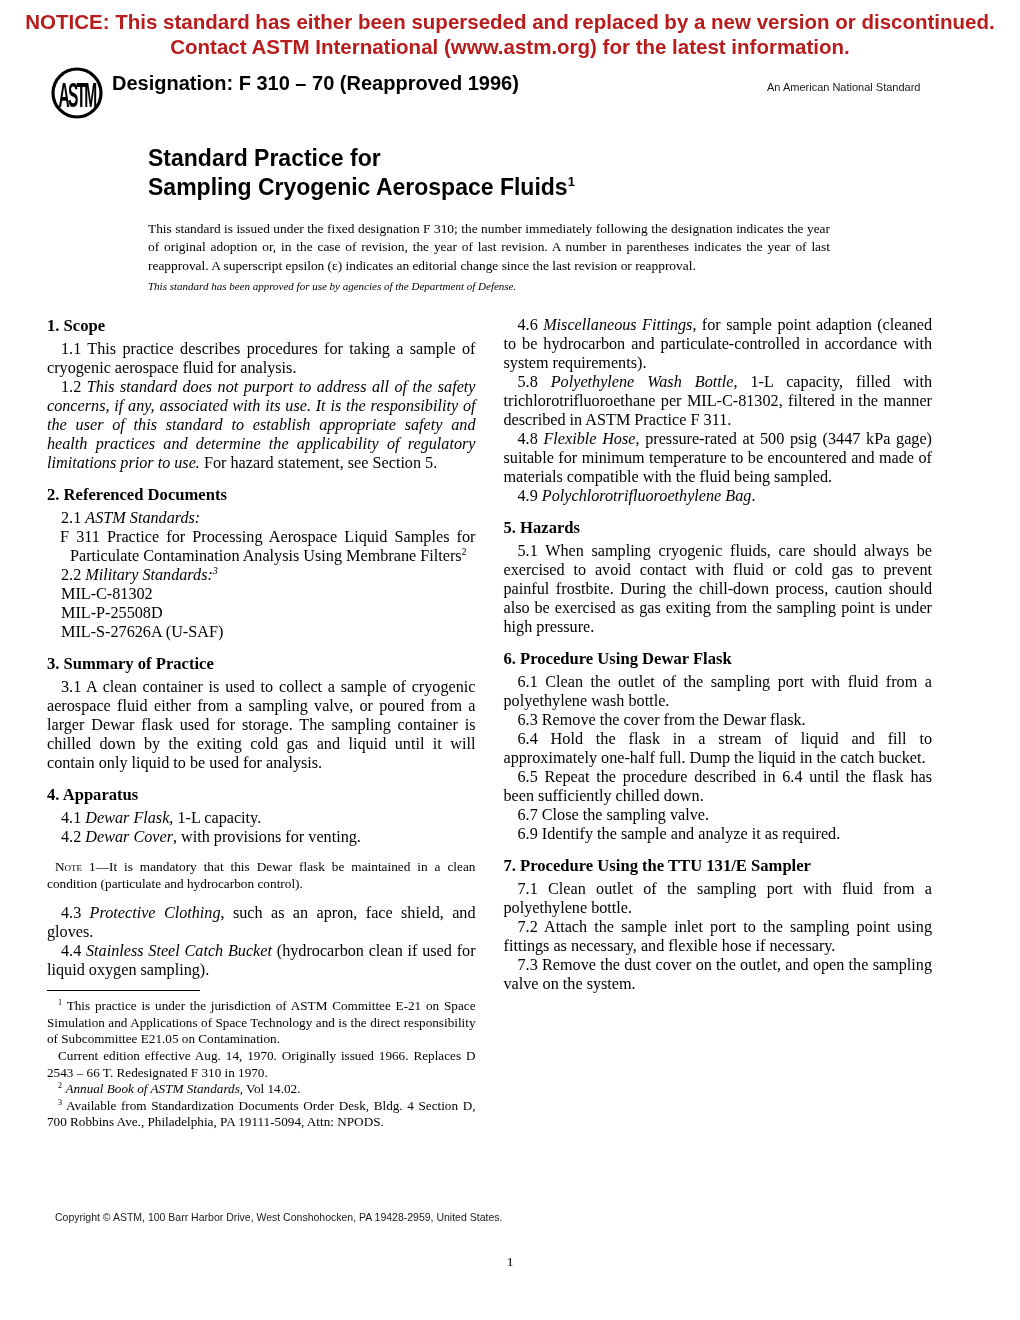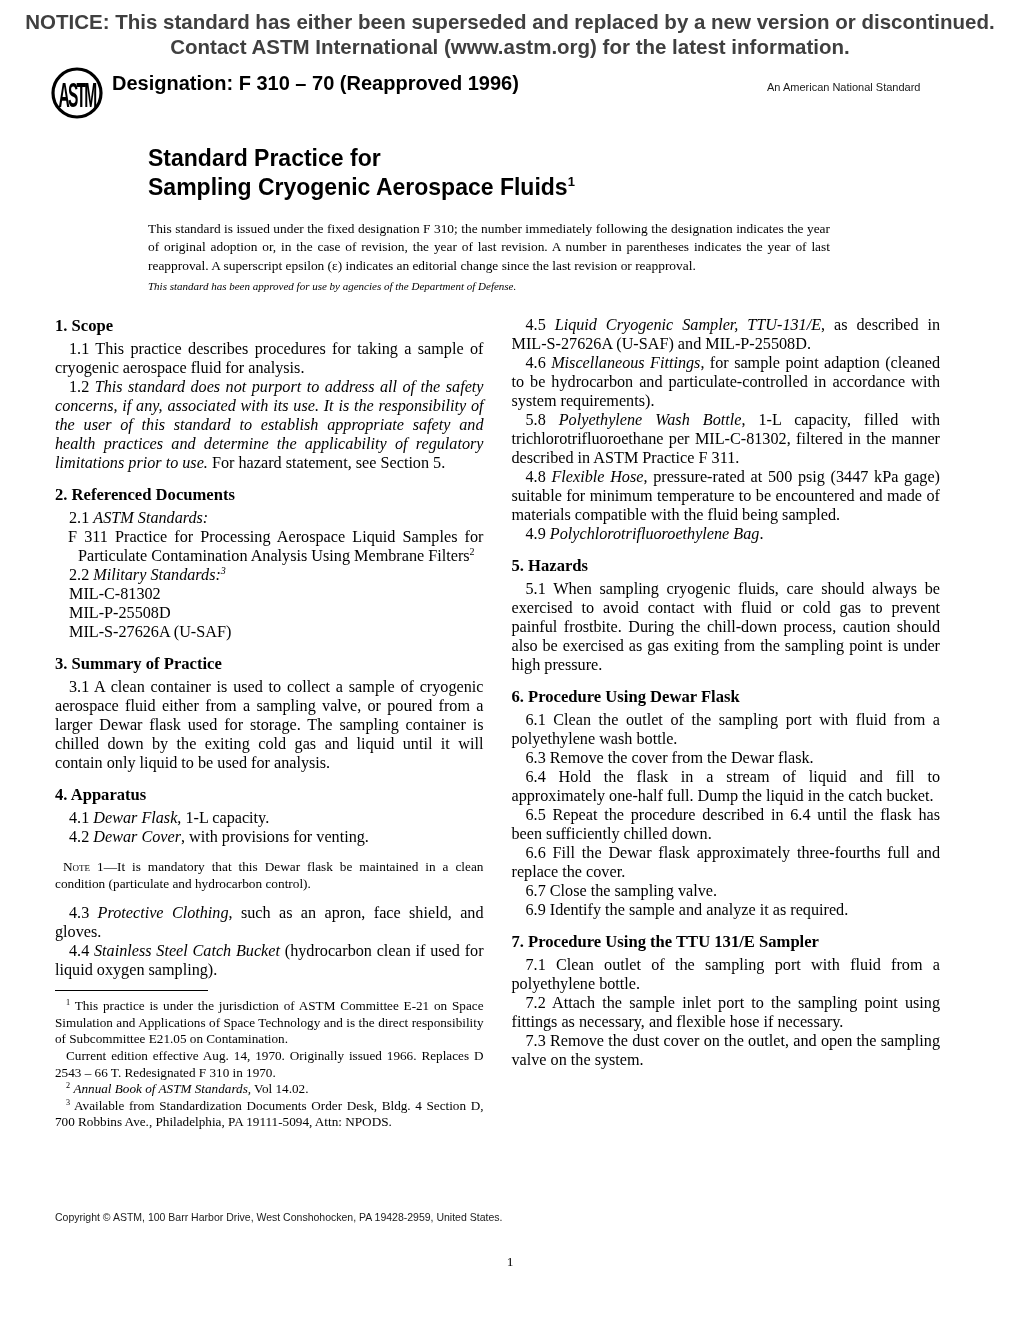"NOTICE: This standard has either" .notice { color: #404040 -> #b91c1c }
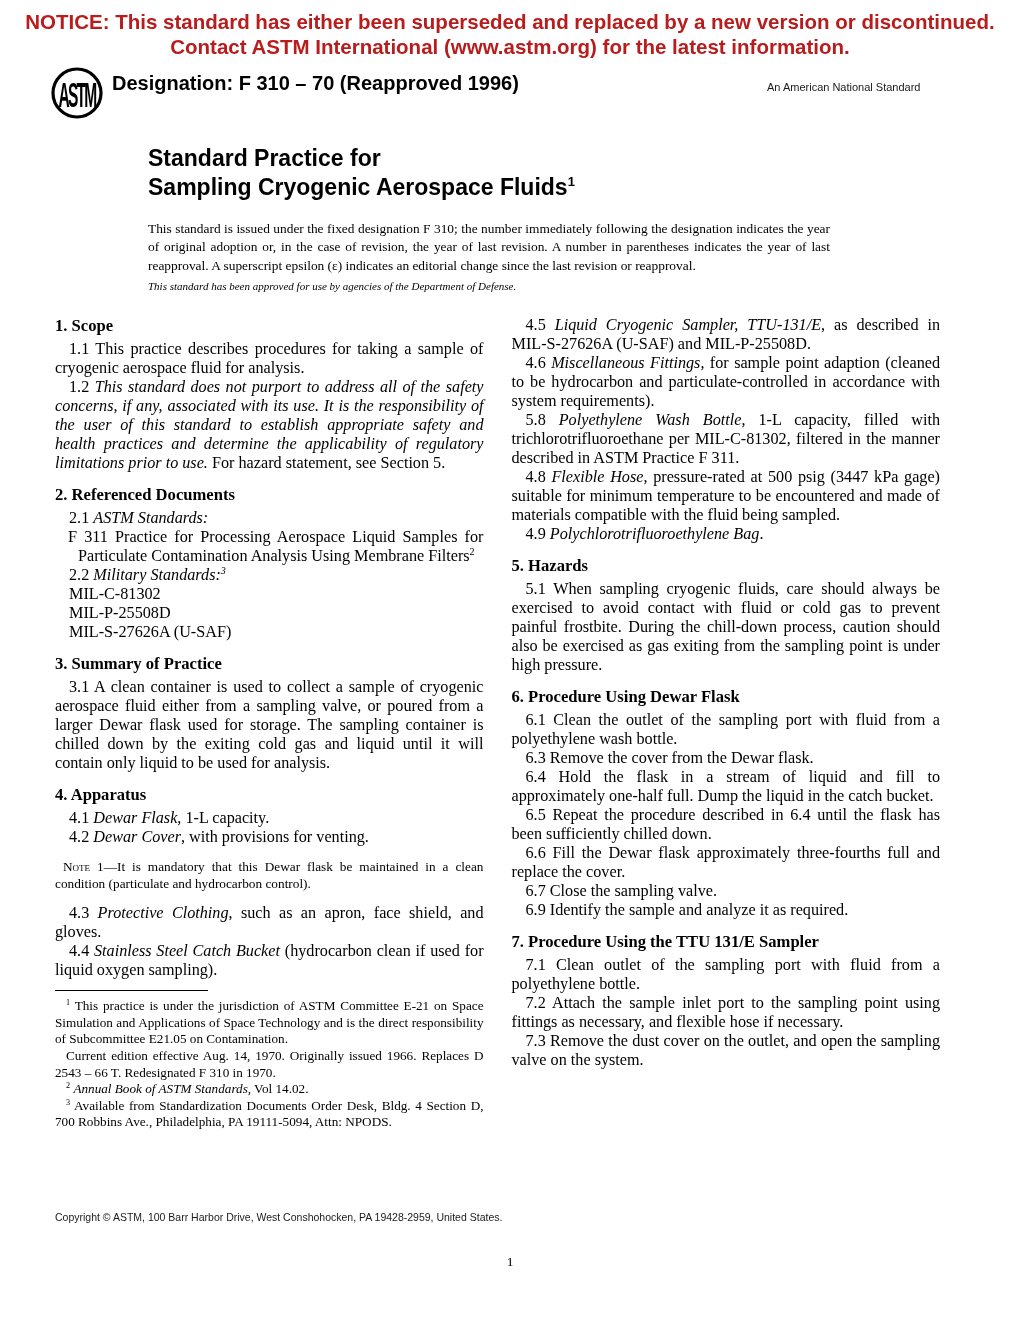"1. Scope" .columns { left: 55px -> 47px }
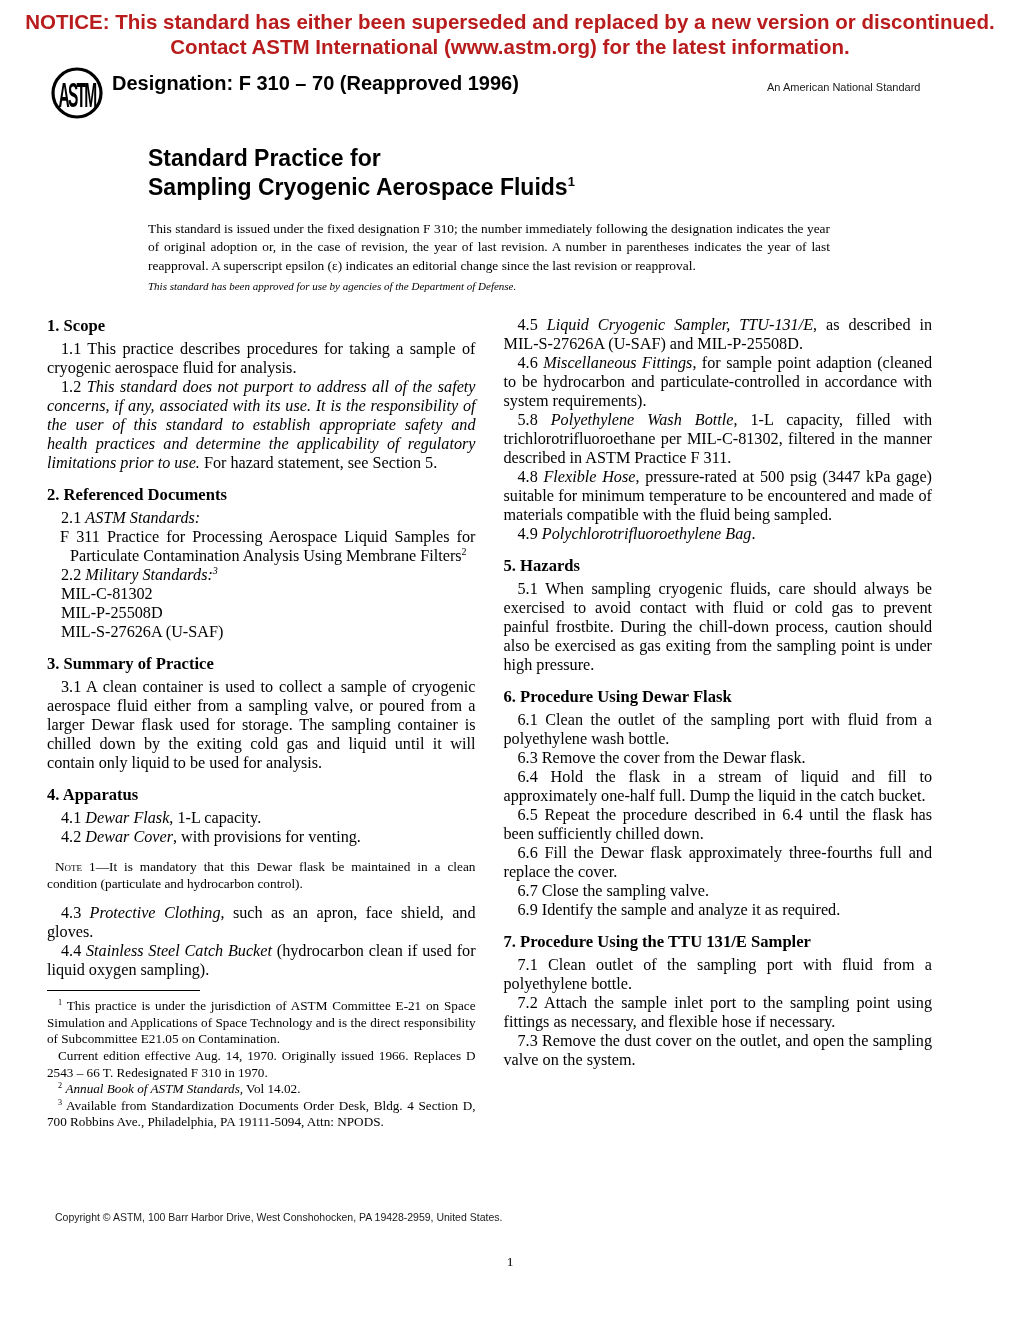"4.5 Liquid Cryogenic Sampler, TTU-131/E," p { html: <p><span>4.5 </span><span>Liquid Cryogenic Sampler, TTU-131/E</span><span>, as described in MIL-S-27626A (U-SAF) and MIL-P-25508D.</span></p> -> none }
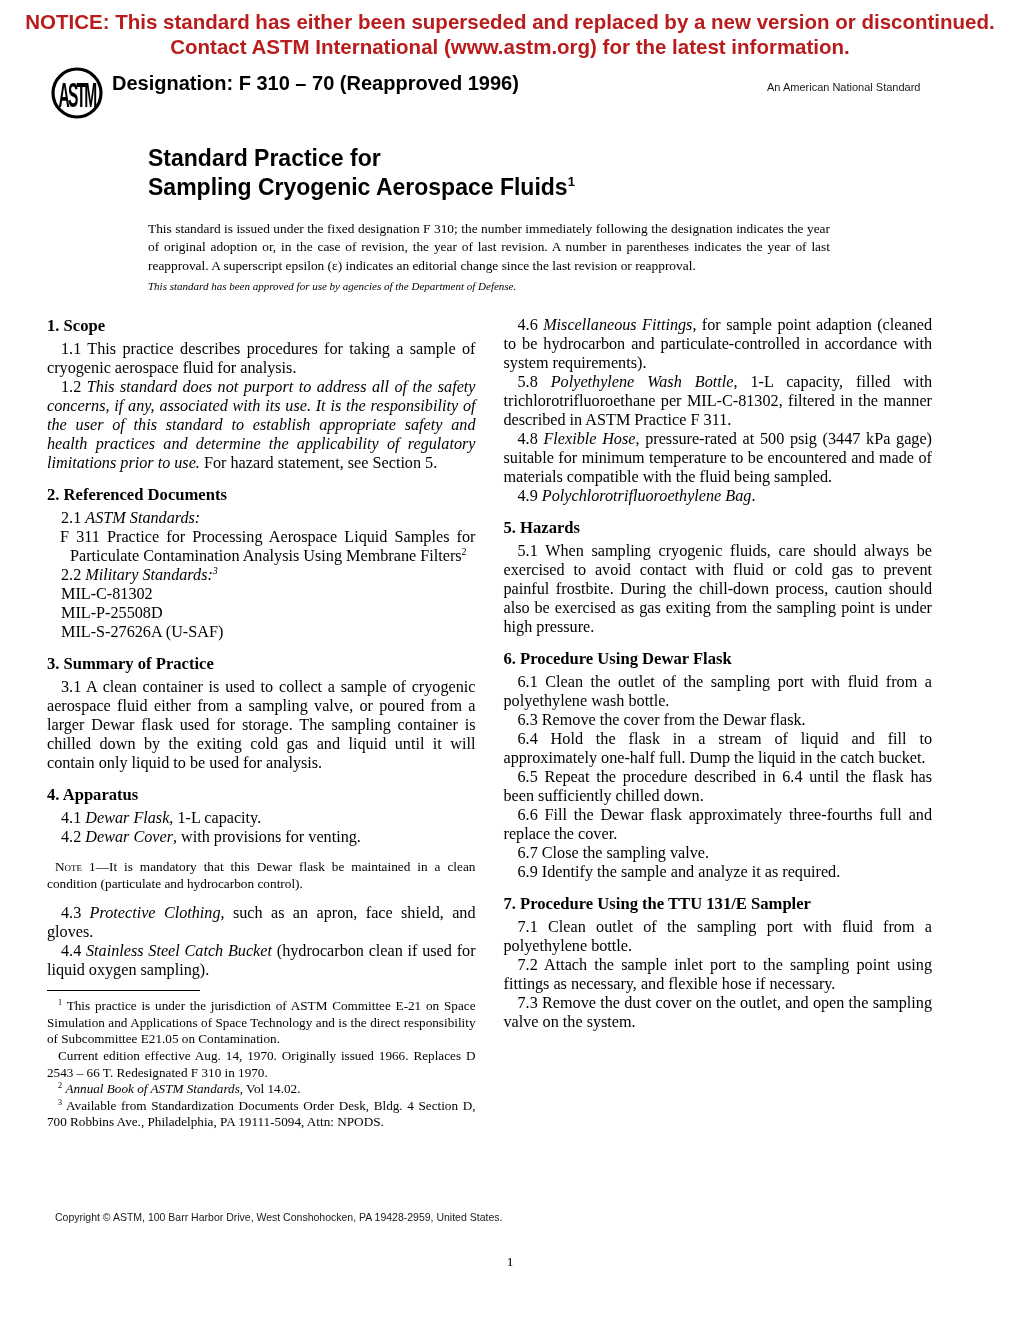"6.6 Fill the Dewar flask" p { html: <p>6.6 Fill the Dewar flask approximately three-fourths full and replace the cover.</p> -> none }
